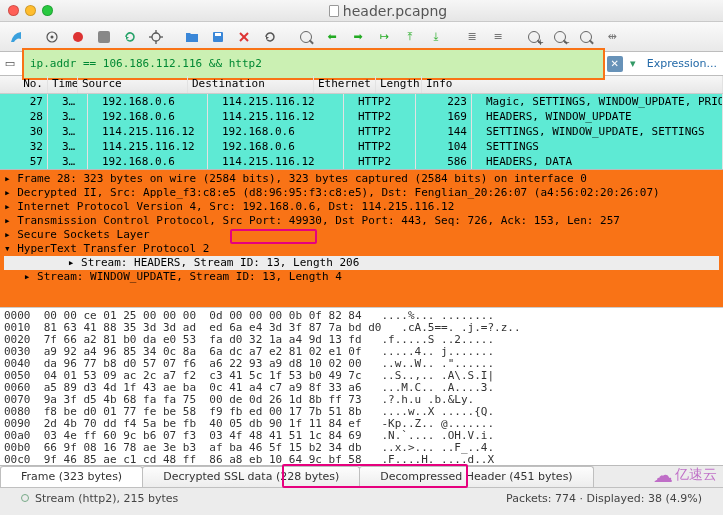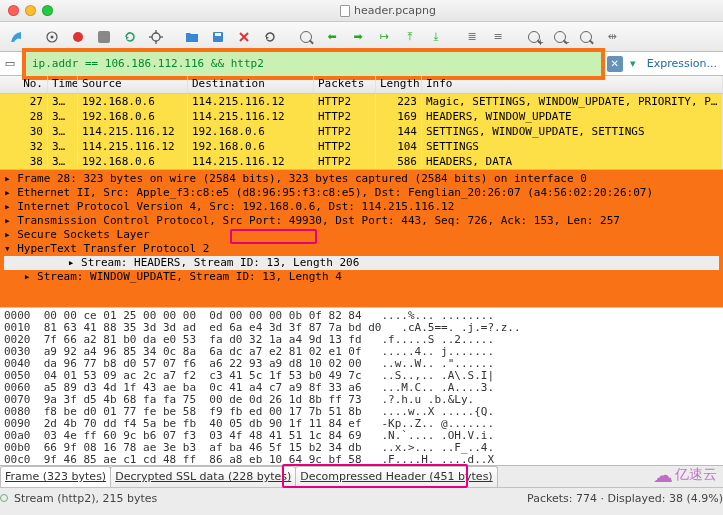"header.pcapng" .titlebar .title { font-size: 11px -> 14px }
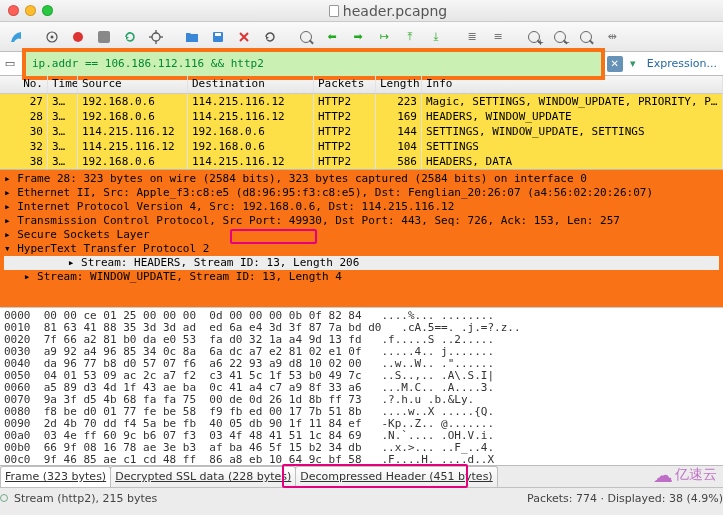"ip.addr == 106.186.112.116 && http2" .filter-input { border: 4px solid #f97316 -> 2px solid #f97316 }
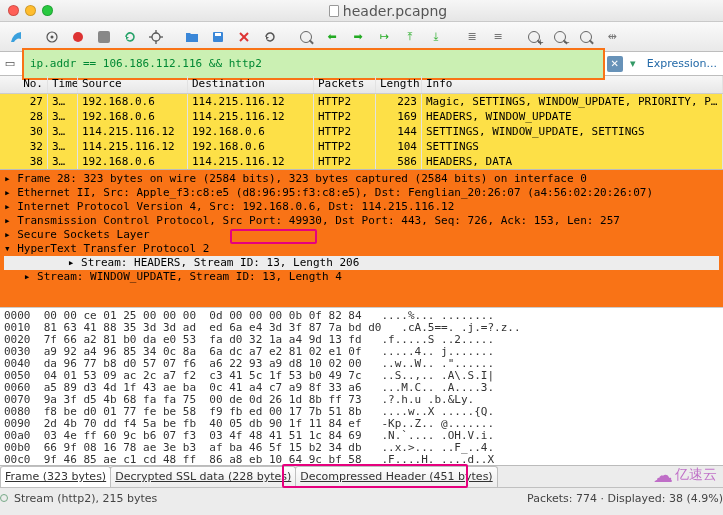"Packets" div.c-proto { text: Packets -> Ethernet }
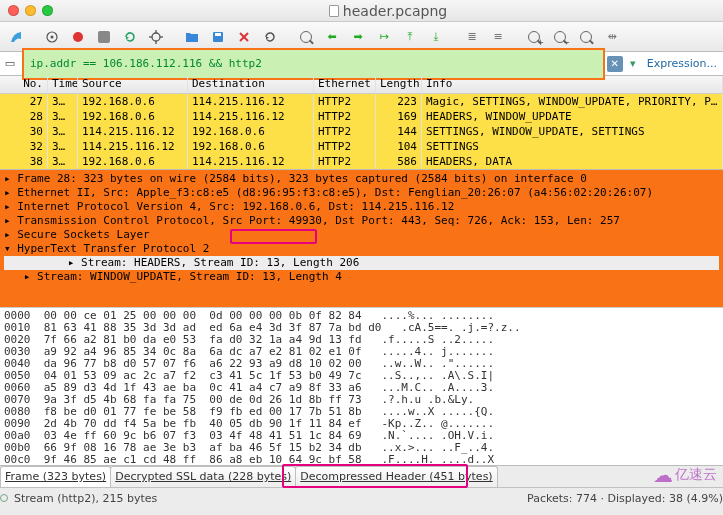"27" .pl-row { background: #fde047 -> #5eead4; gap: none -> 10px }
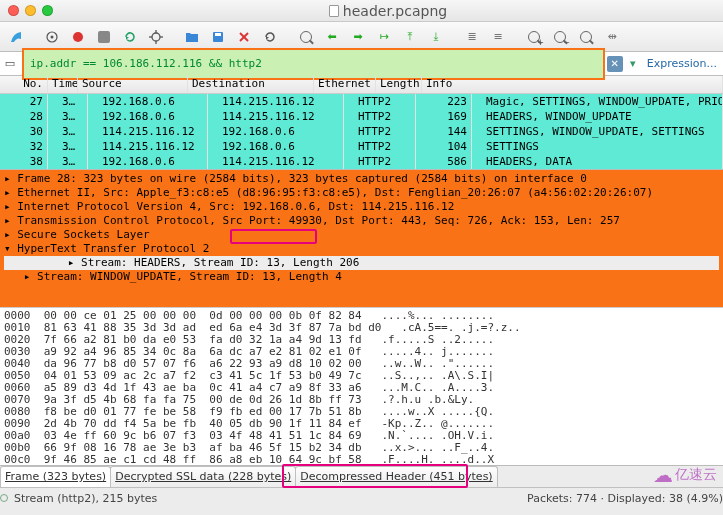"38" div.c-no { text: 38 -> 57 }
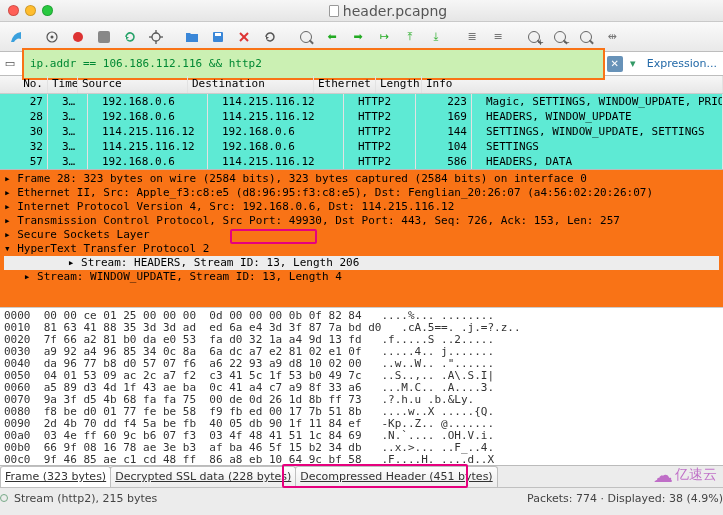"▸ Ethernet II, Src: Apple_f3:c8:e5" div.ln { text: Ethernet -> Decrypted }
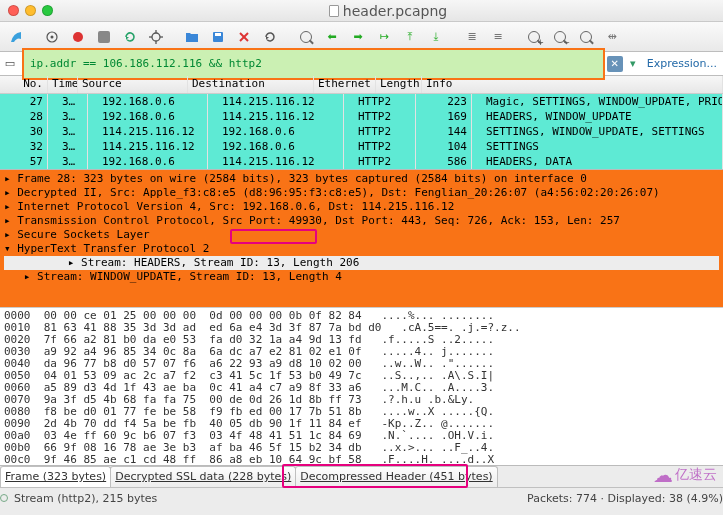"Frame (323 bytes)" .tab { padding: 3px 4px -> 3px 20px; text-decoration: underline -> none }
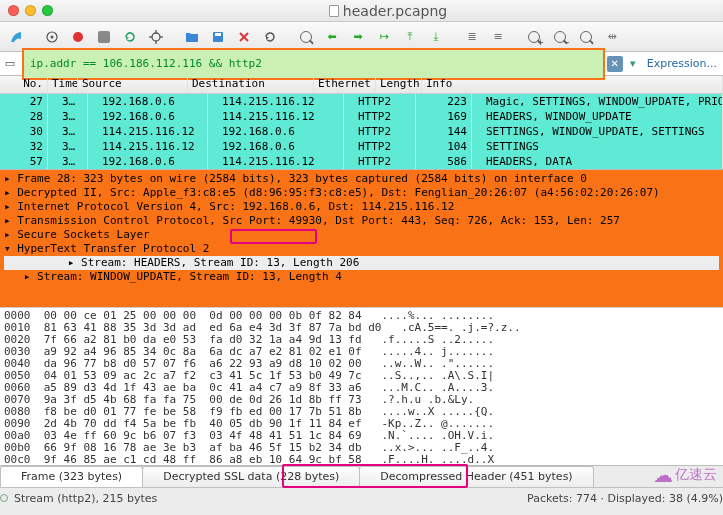"Stream (http2), 215 bytes" .status { padding: 0 0 -> 0 21px }
